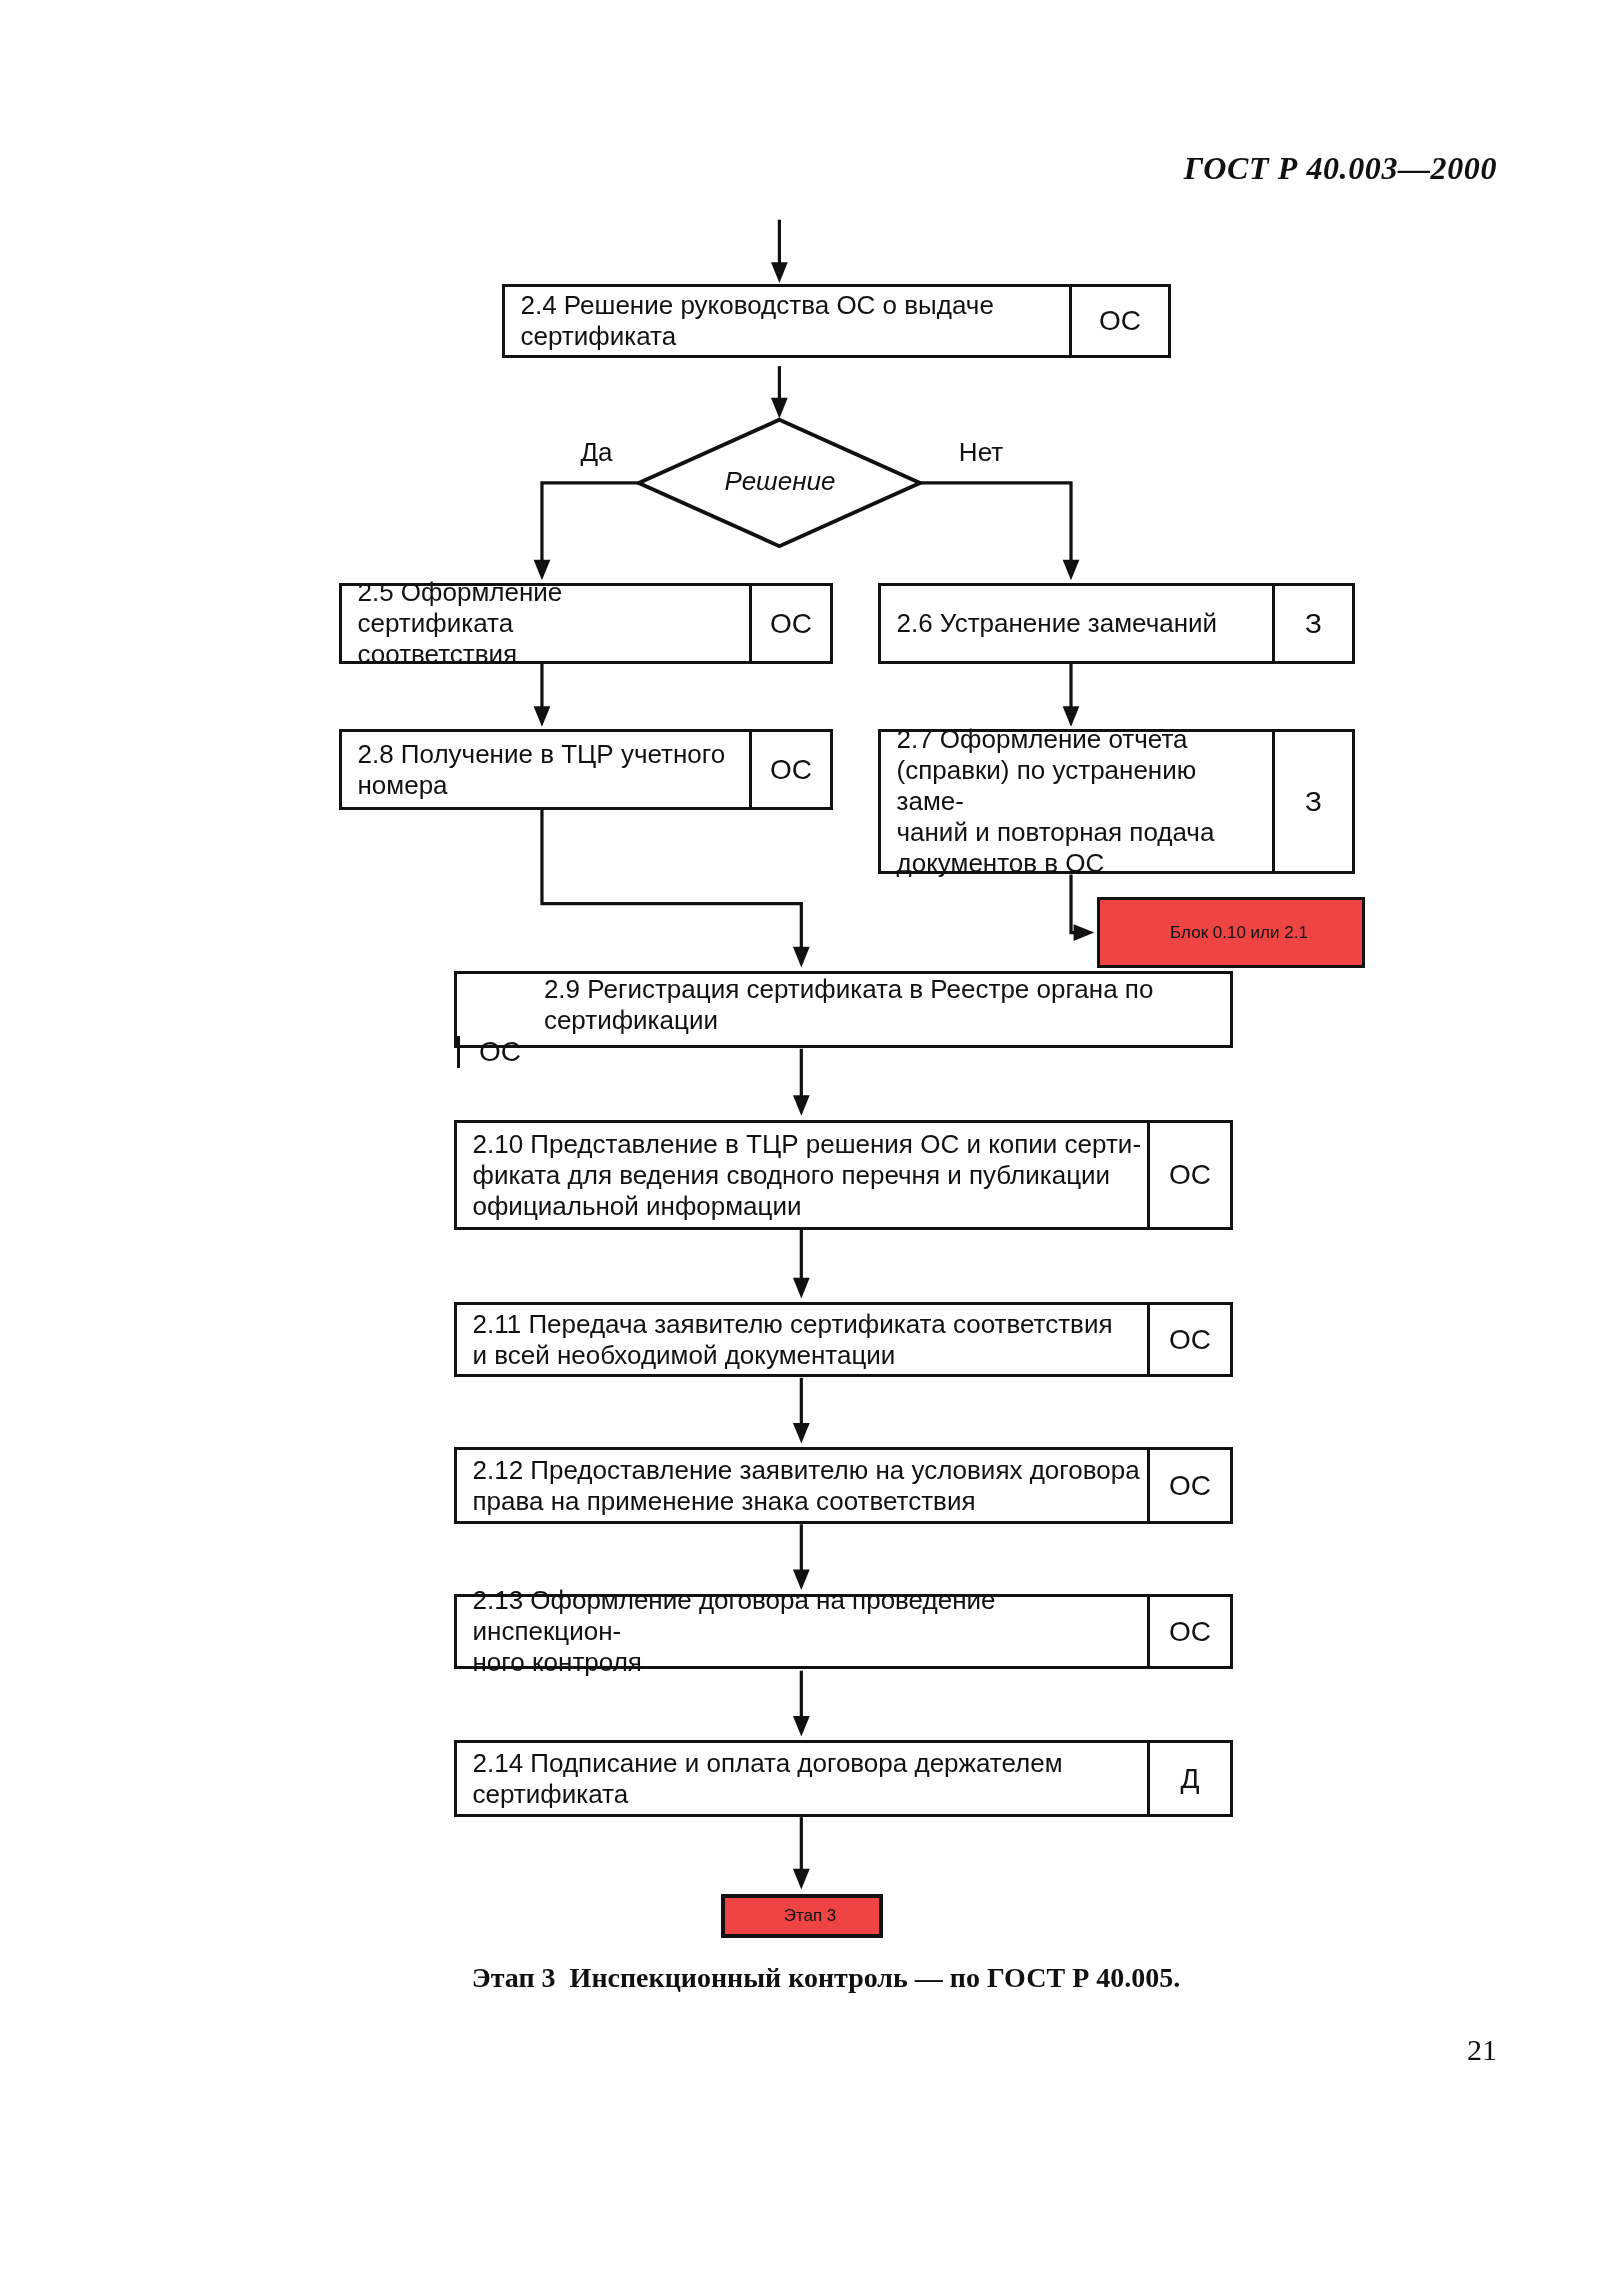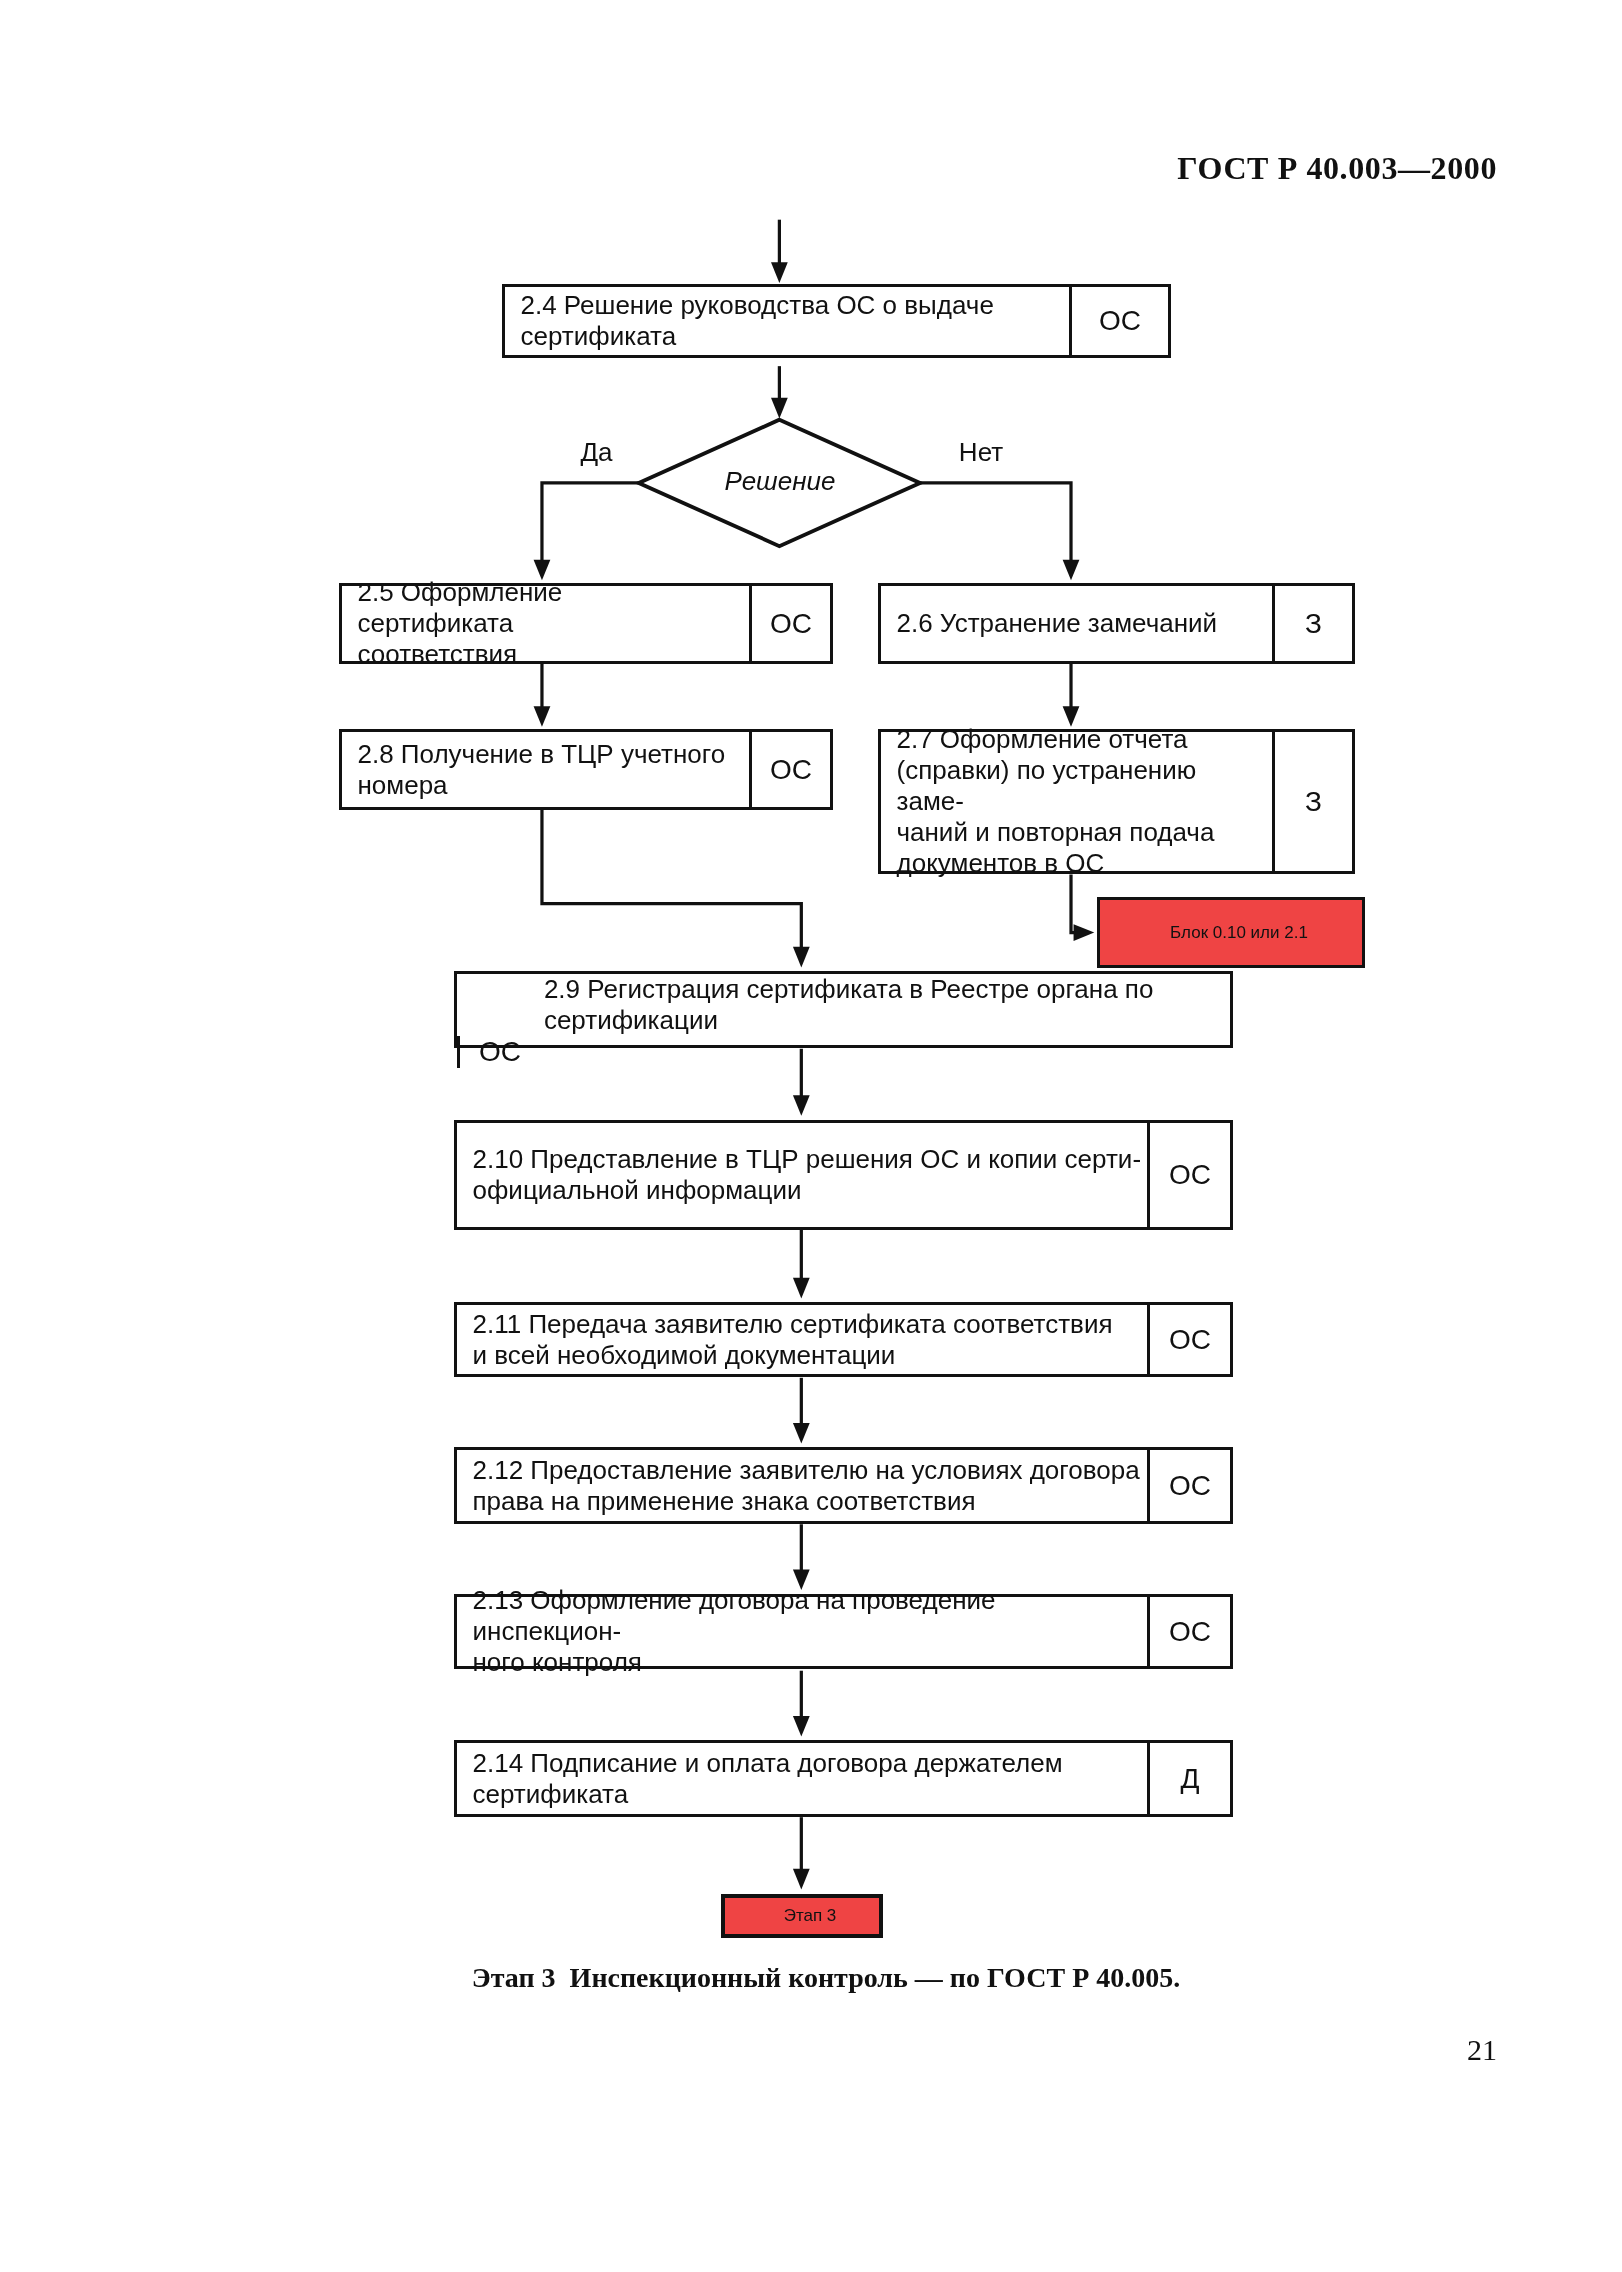"ГОСТ Р 40.003—2000" .header { font-style: none -> italic }
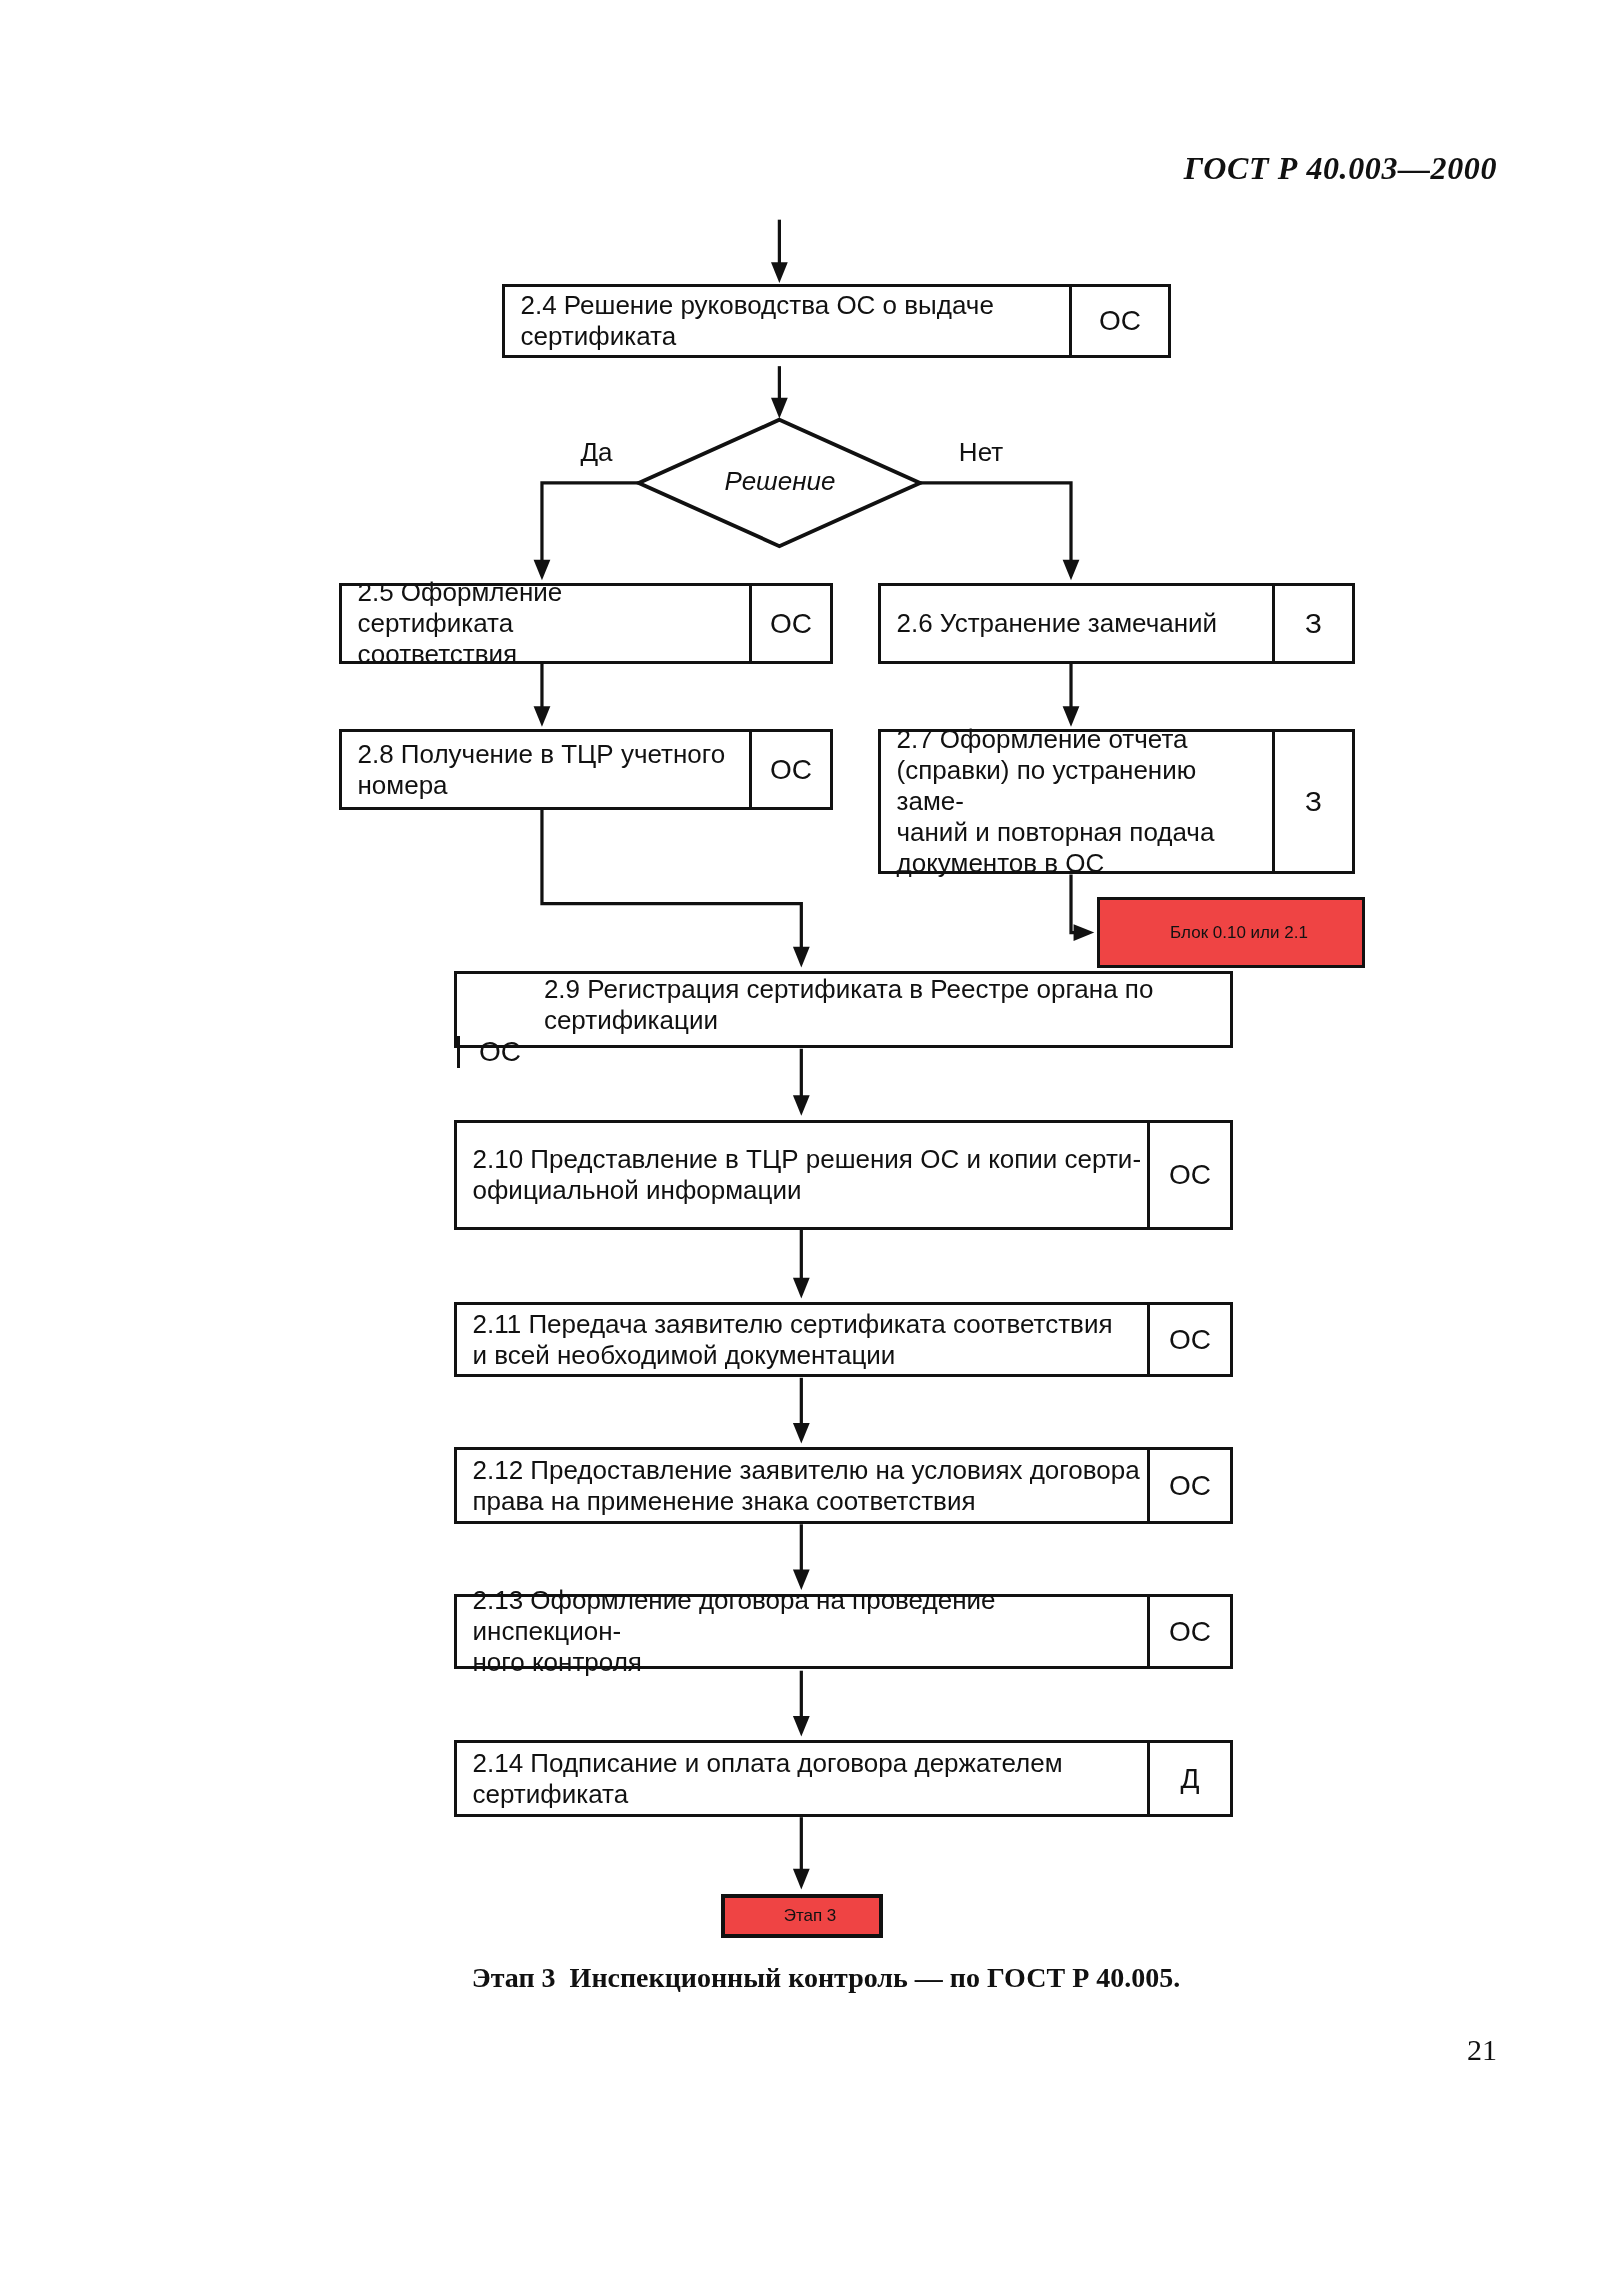"фиката для ведения сводного перечня" div { html: none -> <div>фиката для ведения сводного перечня и публикации</div> }
